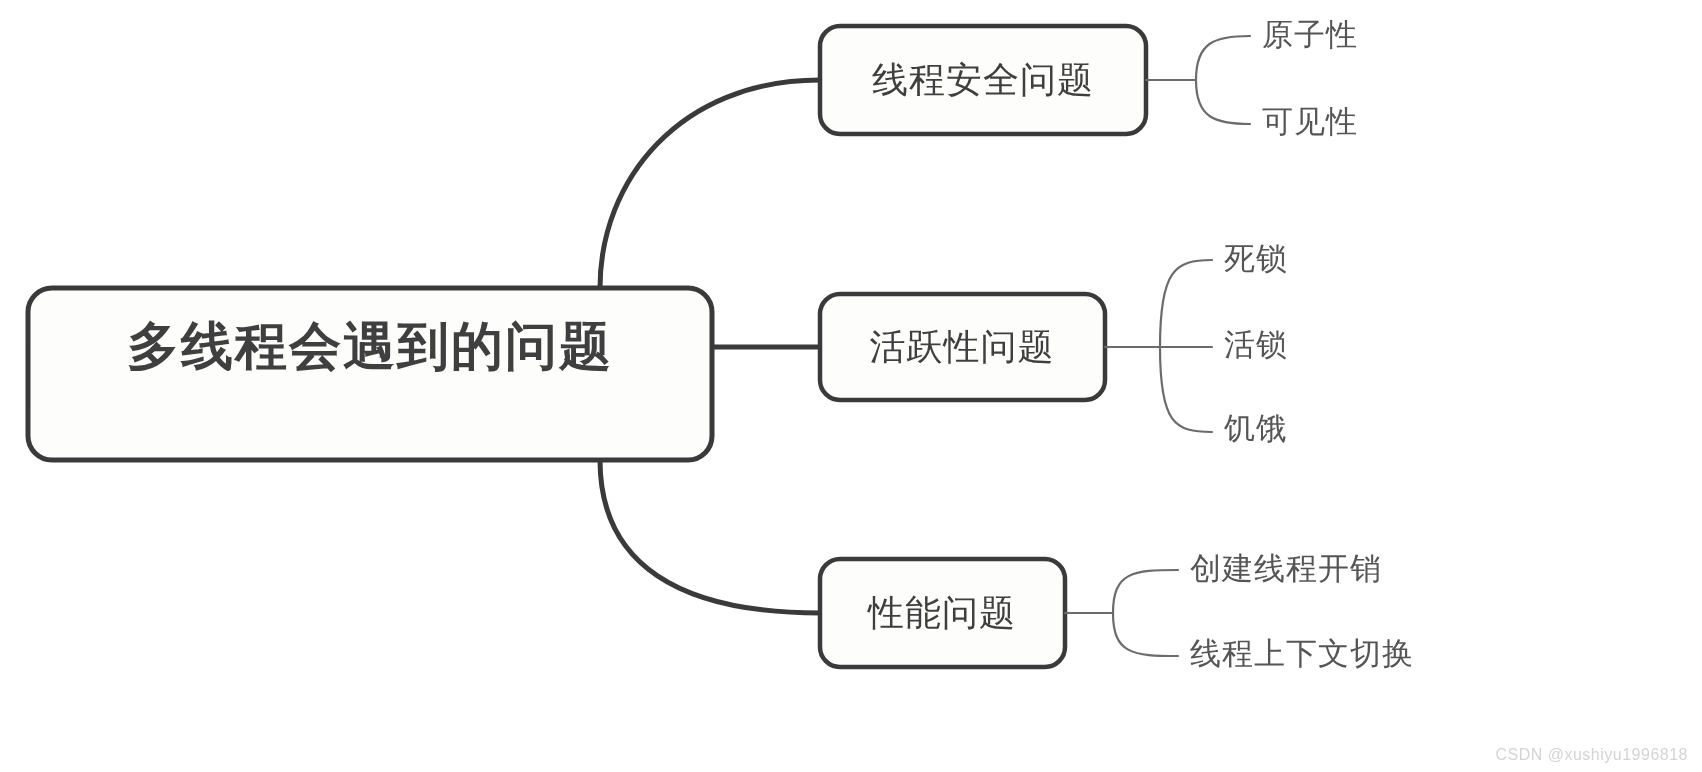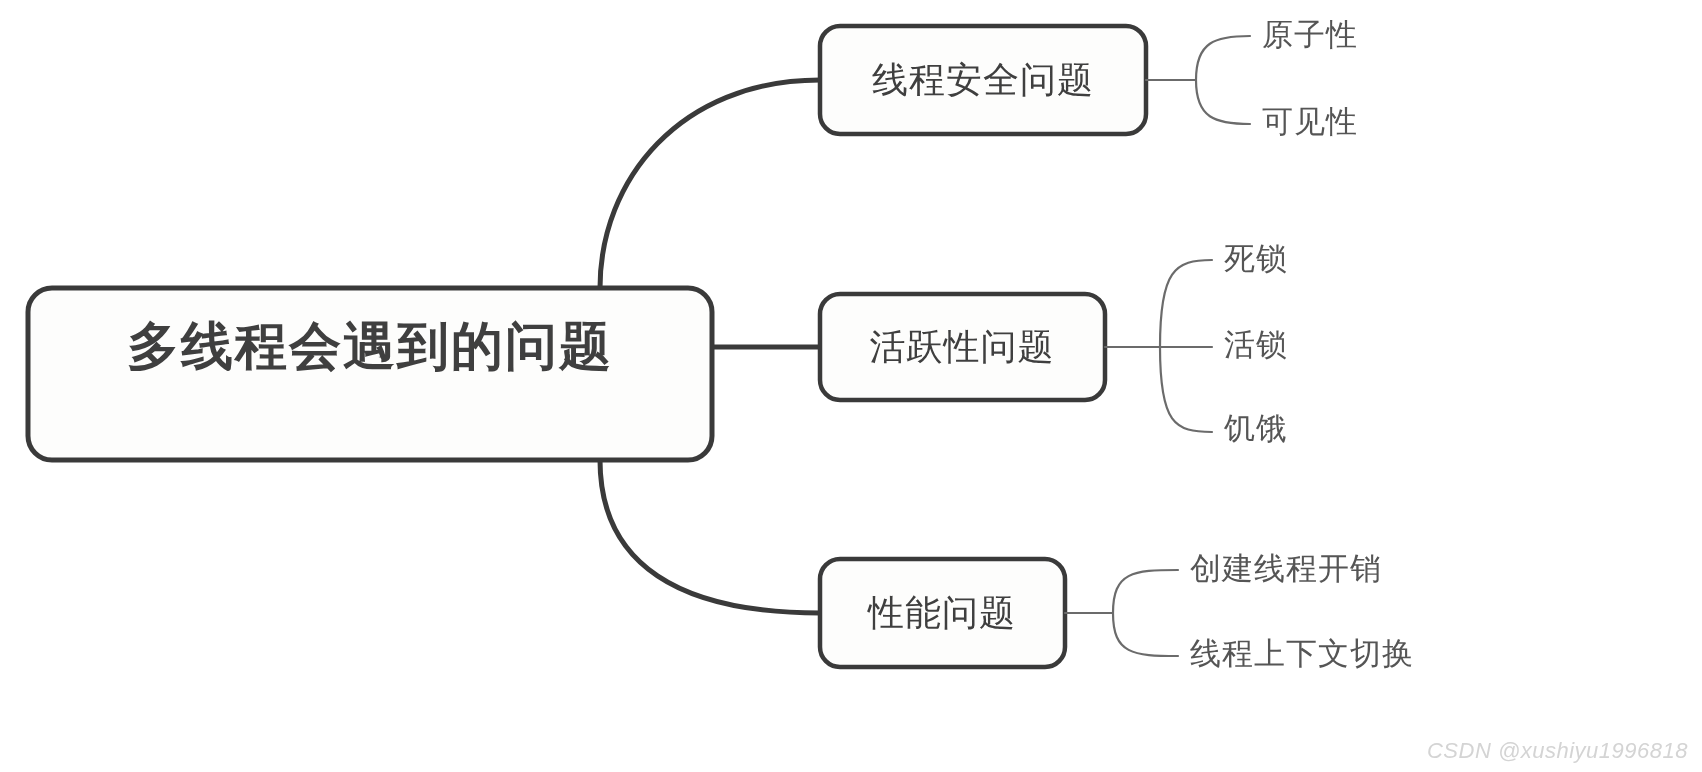"CSDN @xushiyu1996818" .watermark { font-size: 22px -> 16px; font-style: italic -> none }
